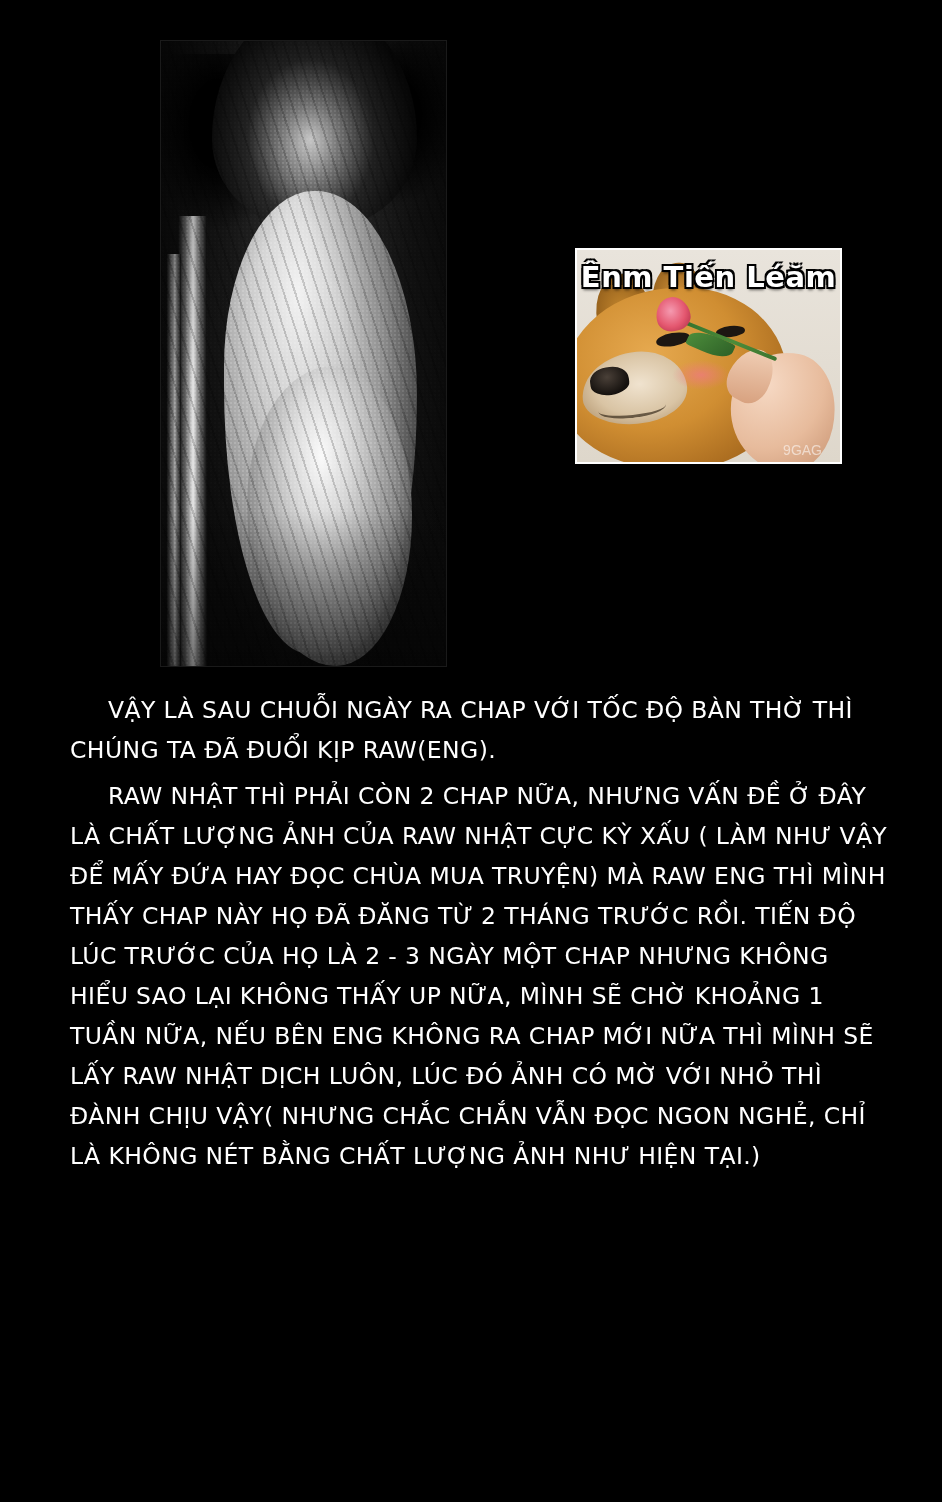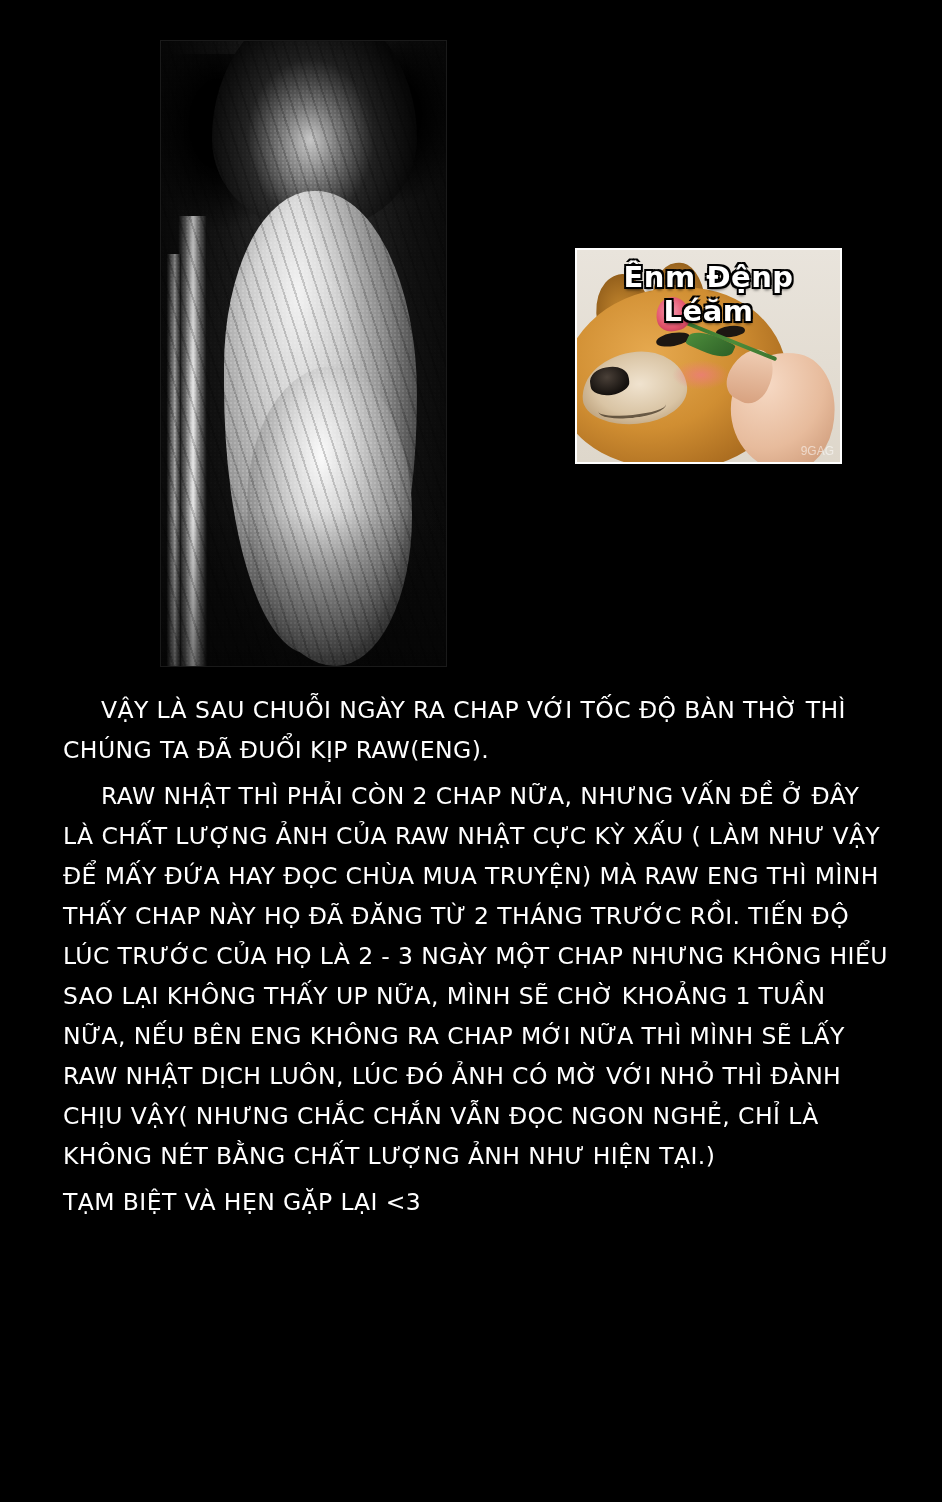"Ênm Đệnp Léăm" div.meme-caption { text: Đệnp -> Tiến }
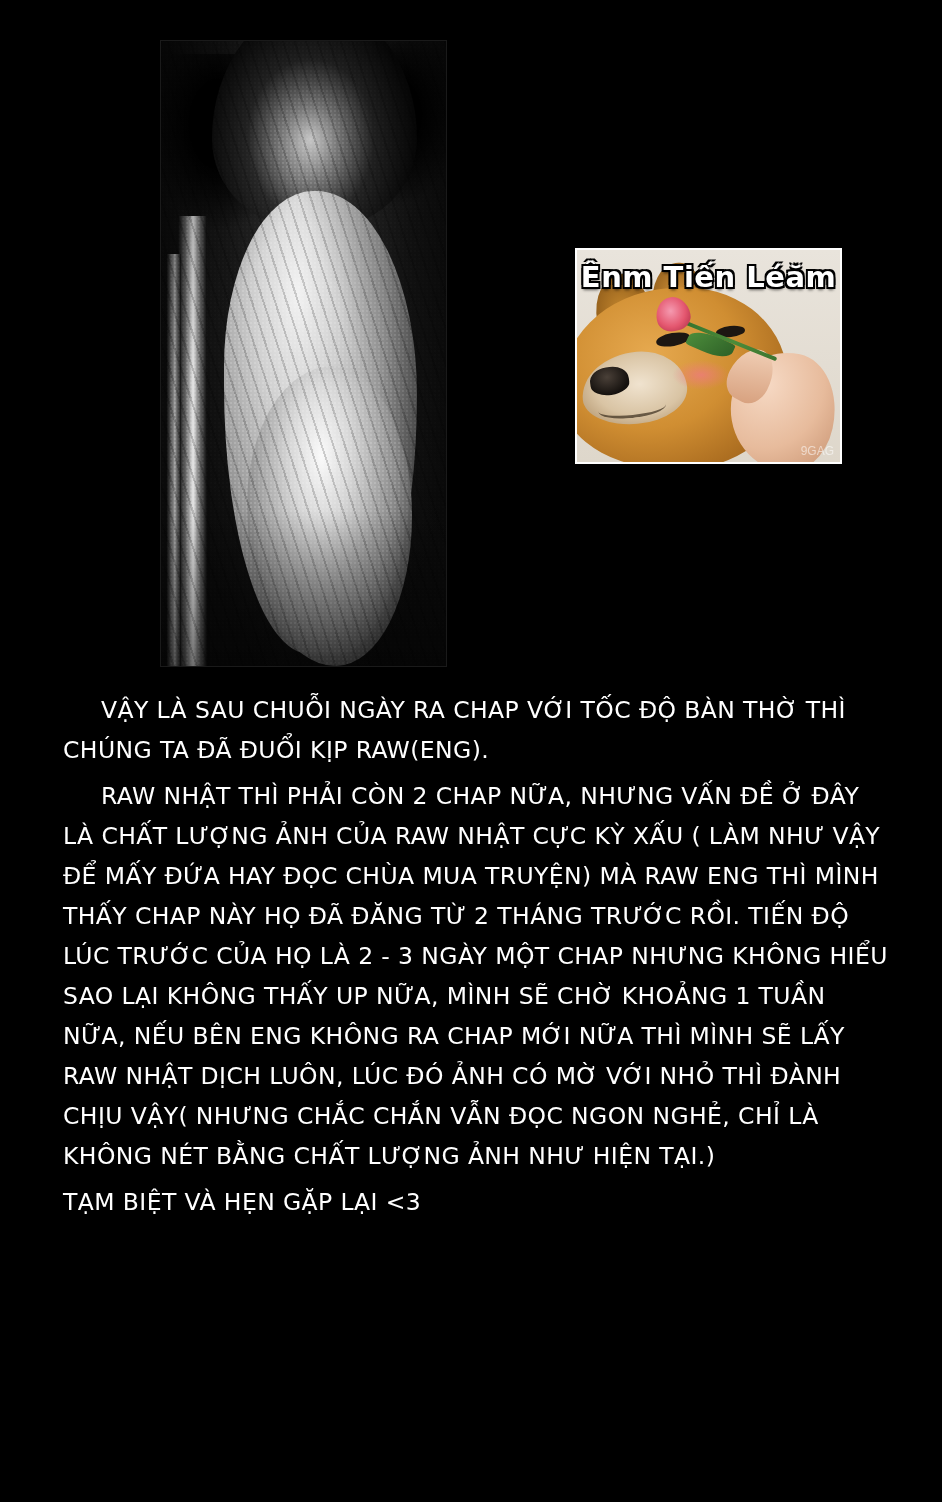"9GAG" .meme-wm { font-size: 12px -> 14px; right: 6px -> 18px }
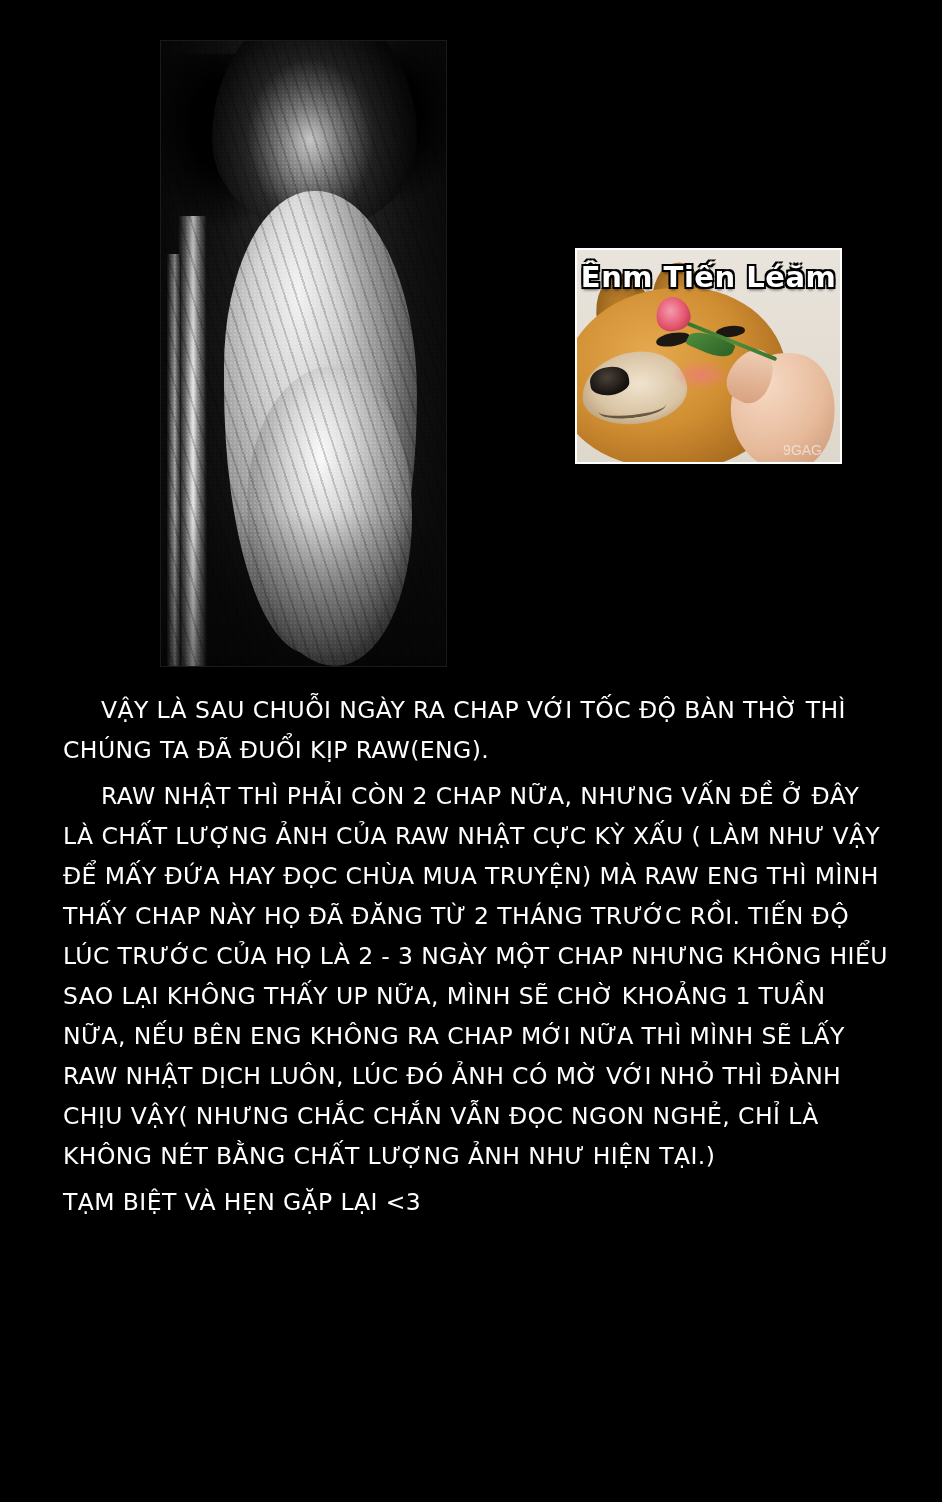"VẬY LÀ SAU CHUỖI NGÀY" .note p { margin: 0 0 6px 1px -> 0 0 6px 8px }
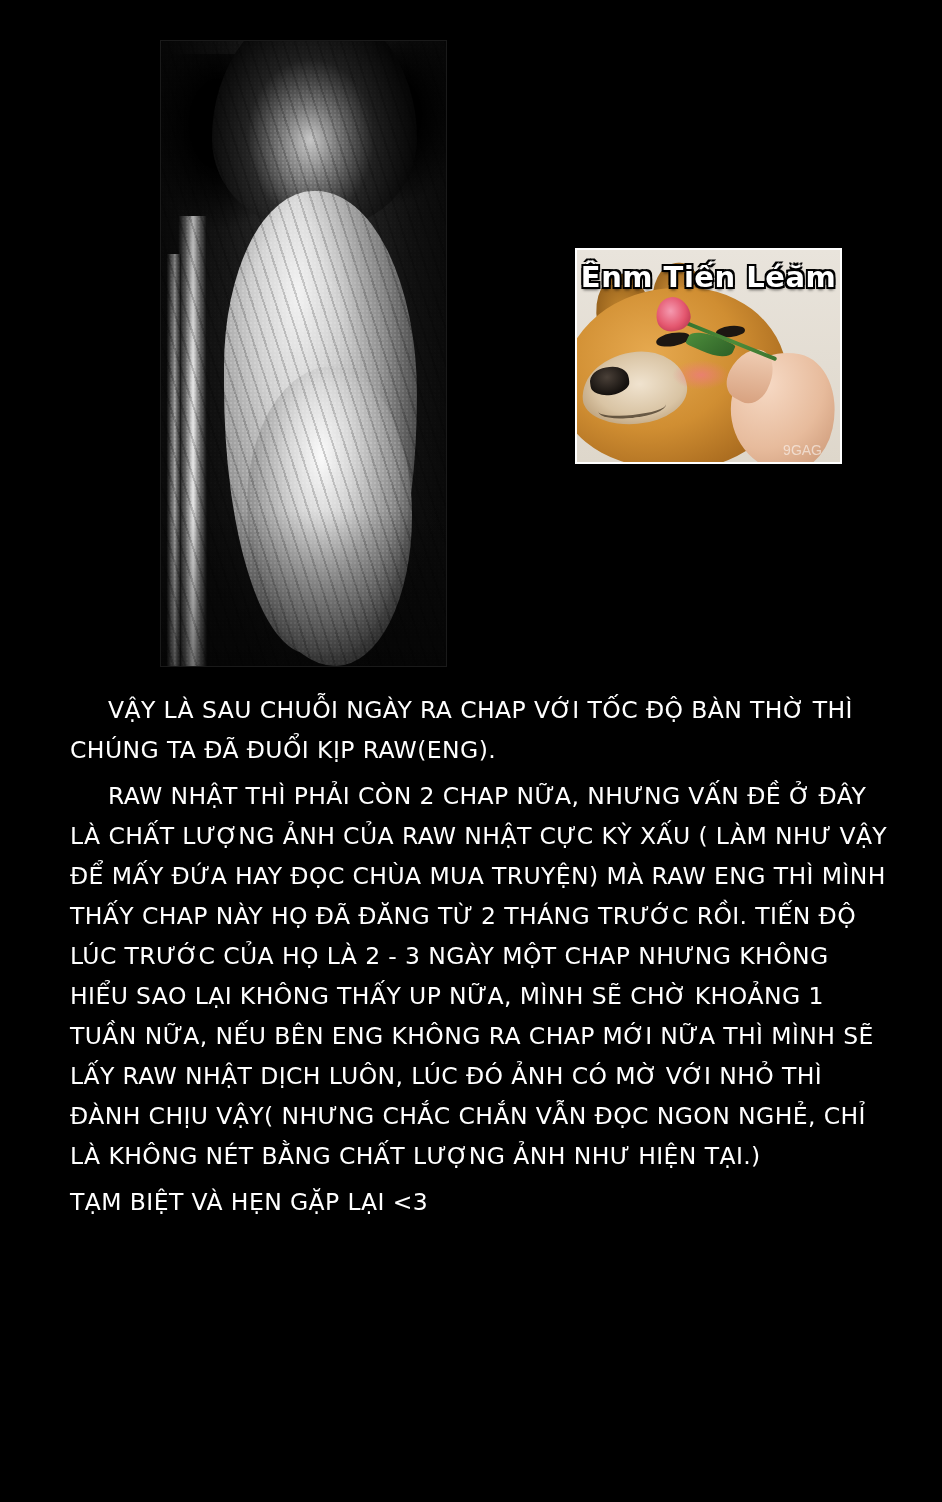"TẠM BIỆT VÀ HẸN GẶP" p { html: <p>Tạm biệt và hẹn gặp lại &lt;3</p> -> none }
